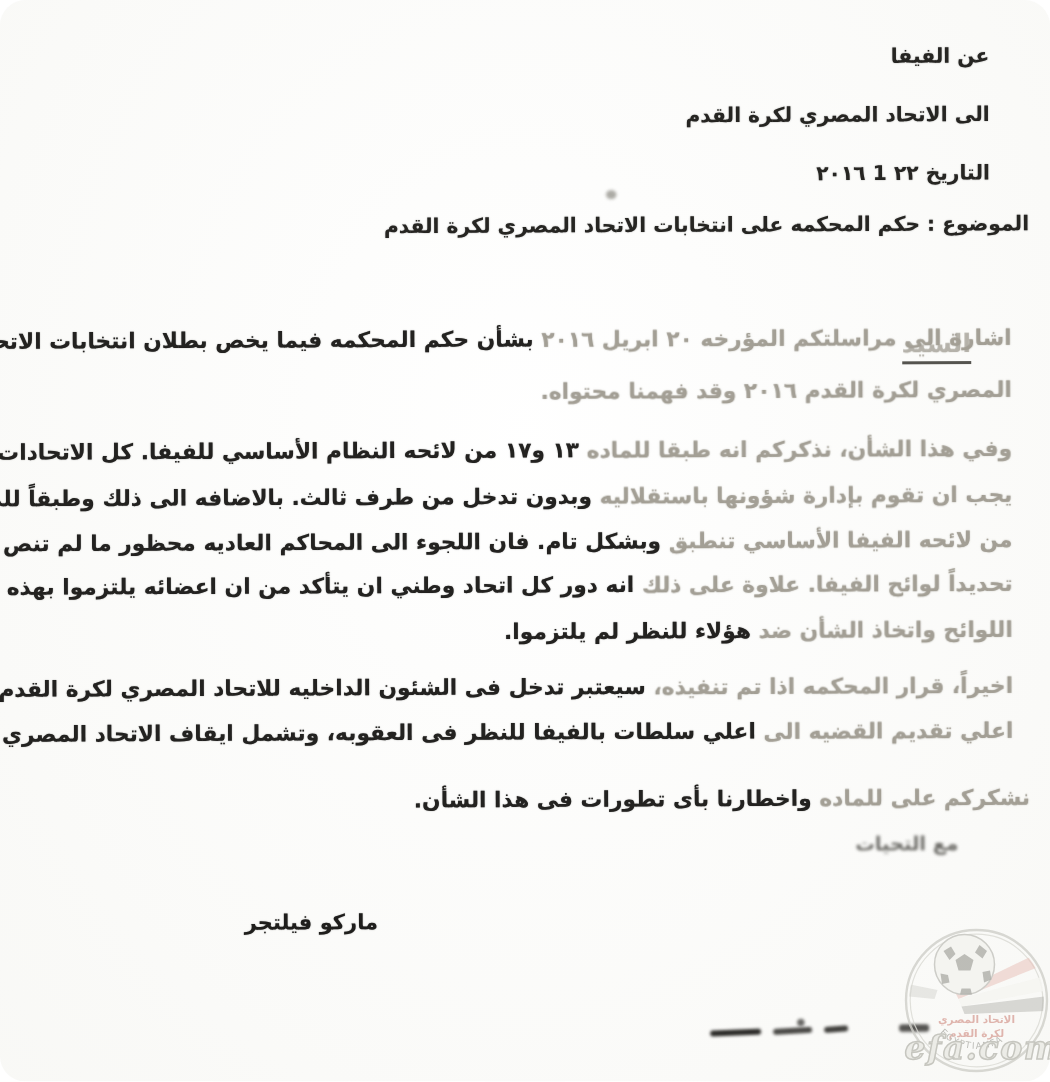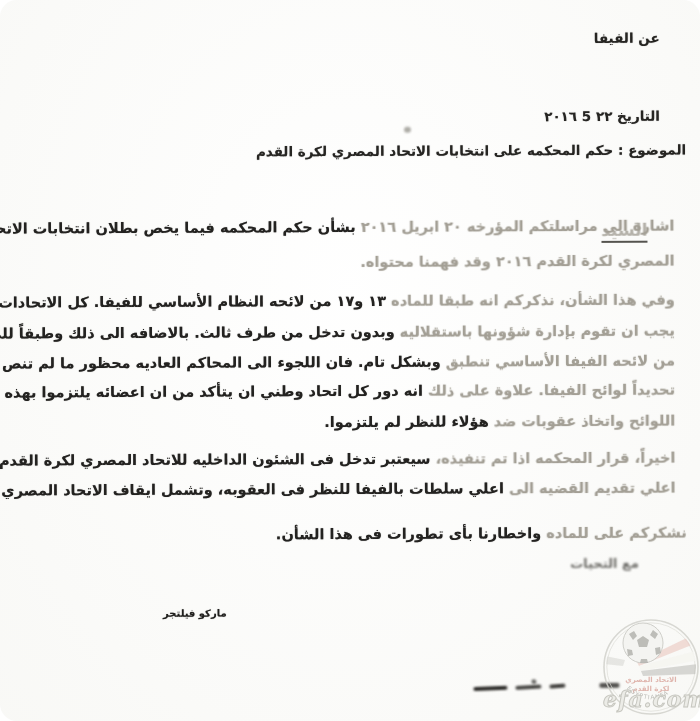"الى الاتحاد المصري لكرة القدم" div.hdr { html: none -> <div>الى الاتحاد المصري لكرة القدم</div> }
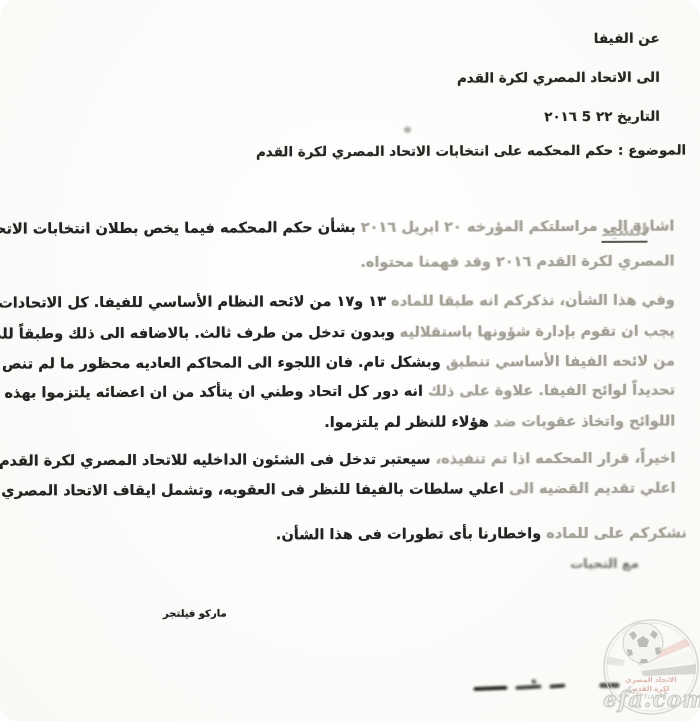"التاريخ ٢٢ 5 ٢٠١٦" div.hdr { text: 5 -> 1 }
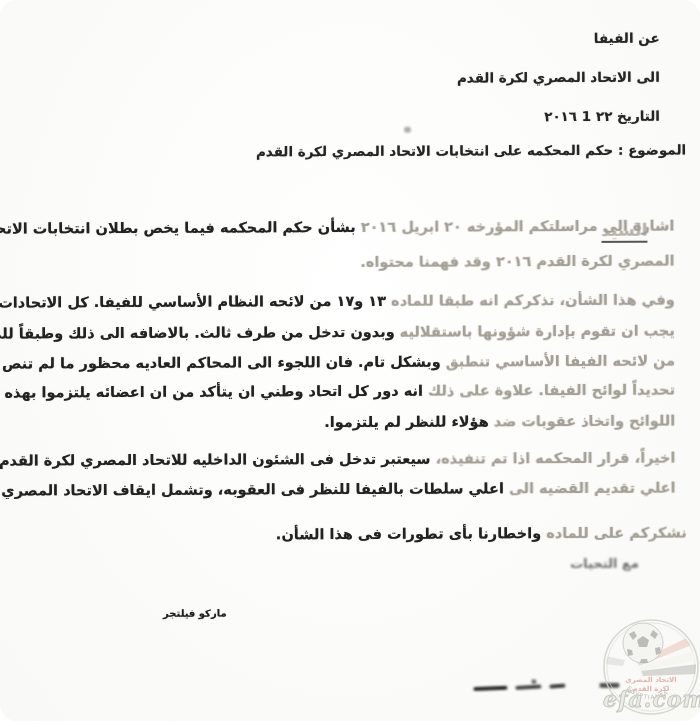"اللوائح واتخاذ عقوبات ضد" span.faded { text: عقوبات -> الشأن }
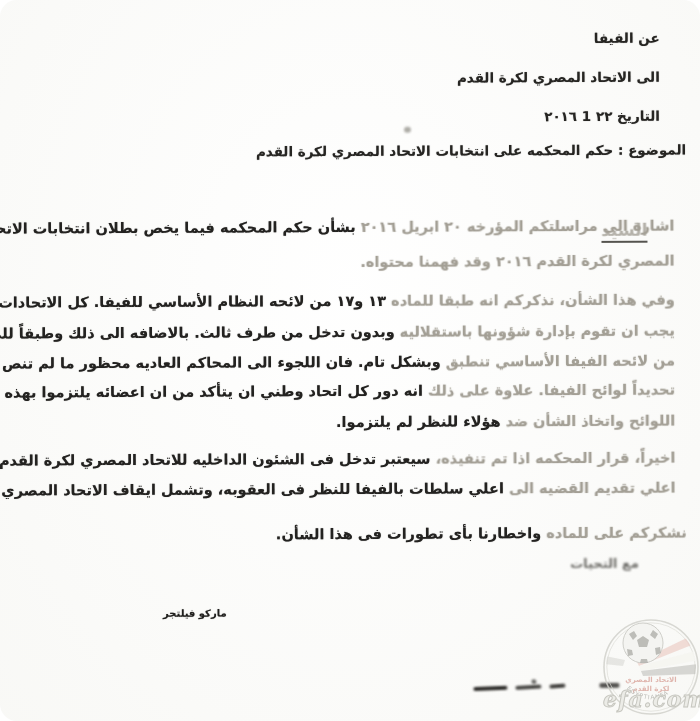"ماركو فيلتجر" .signature { font-size: 10px -> 14px }
